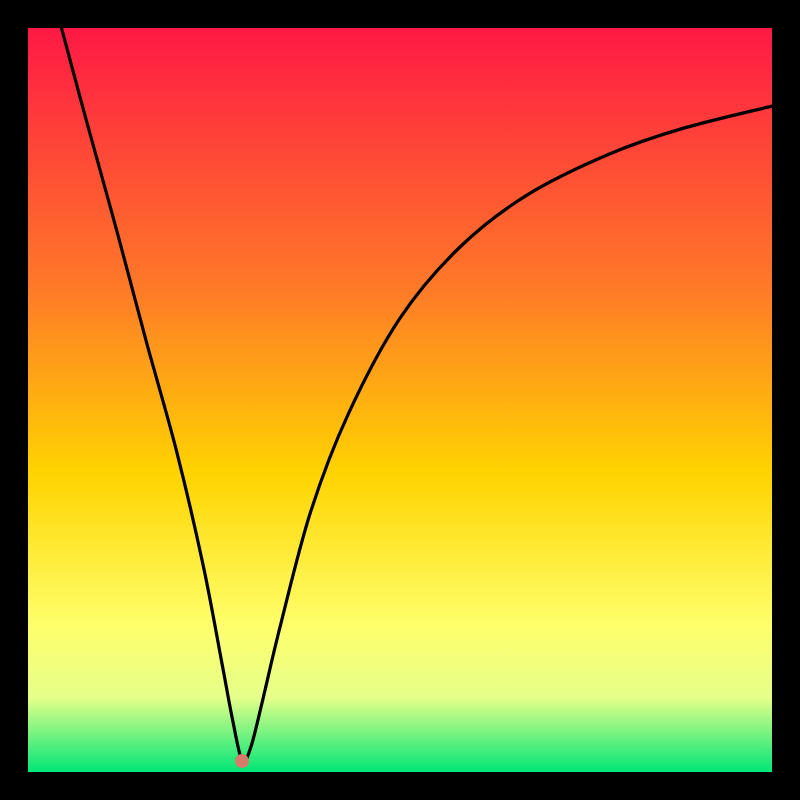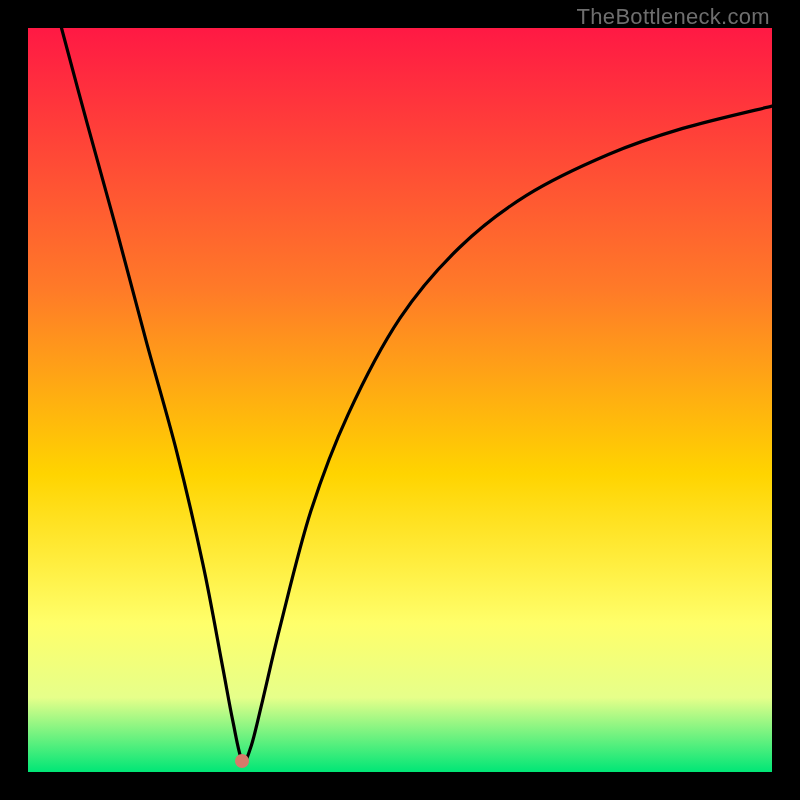"TheBottleneck.com" div.watermark { html: <div>TheBottleneck.com</div> -> none }
